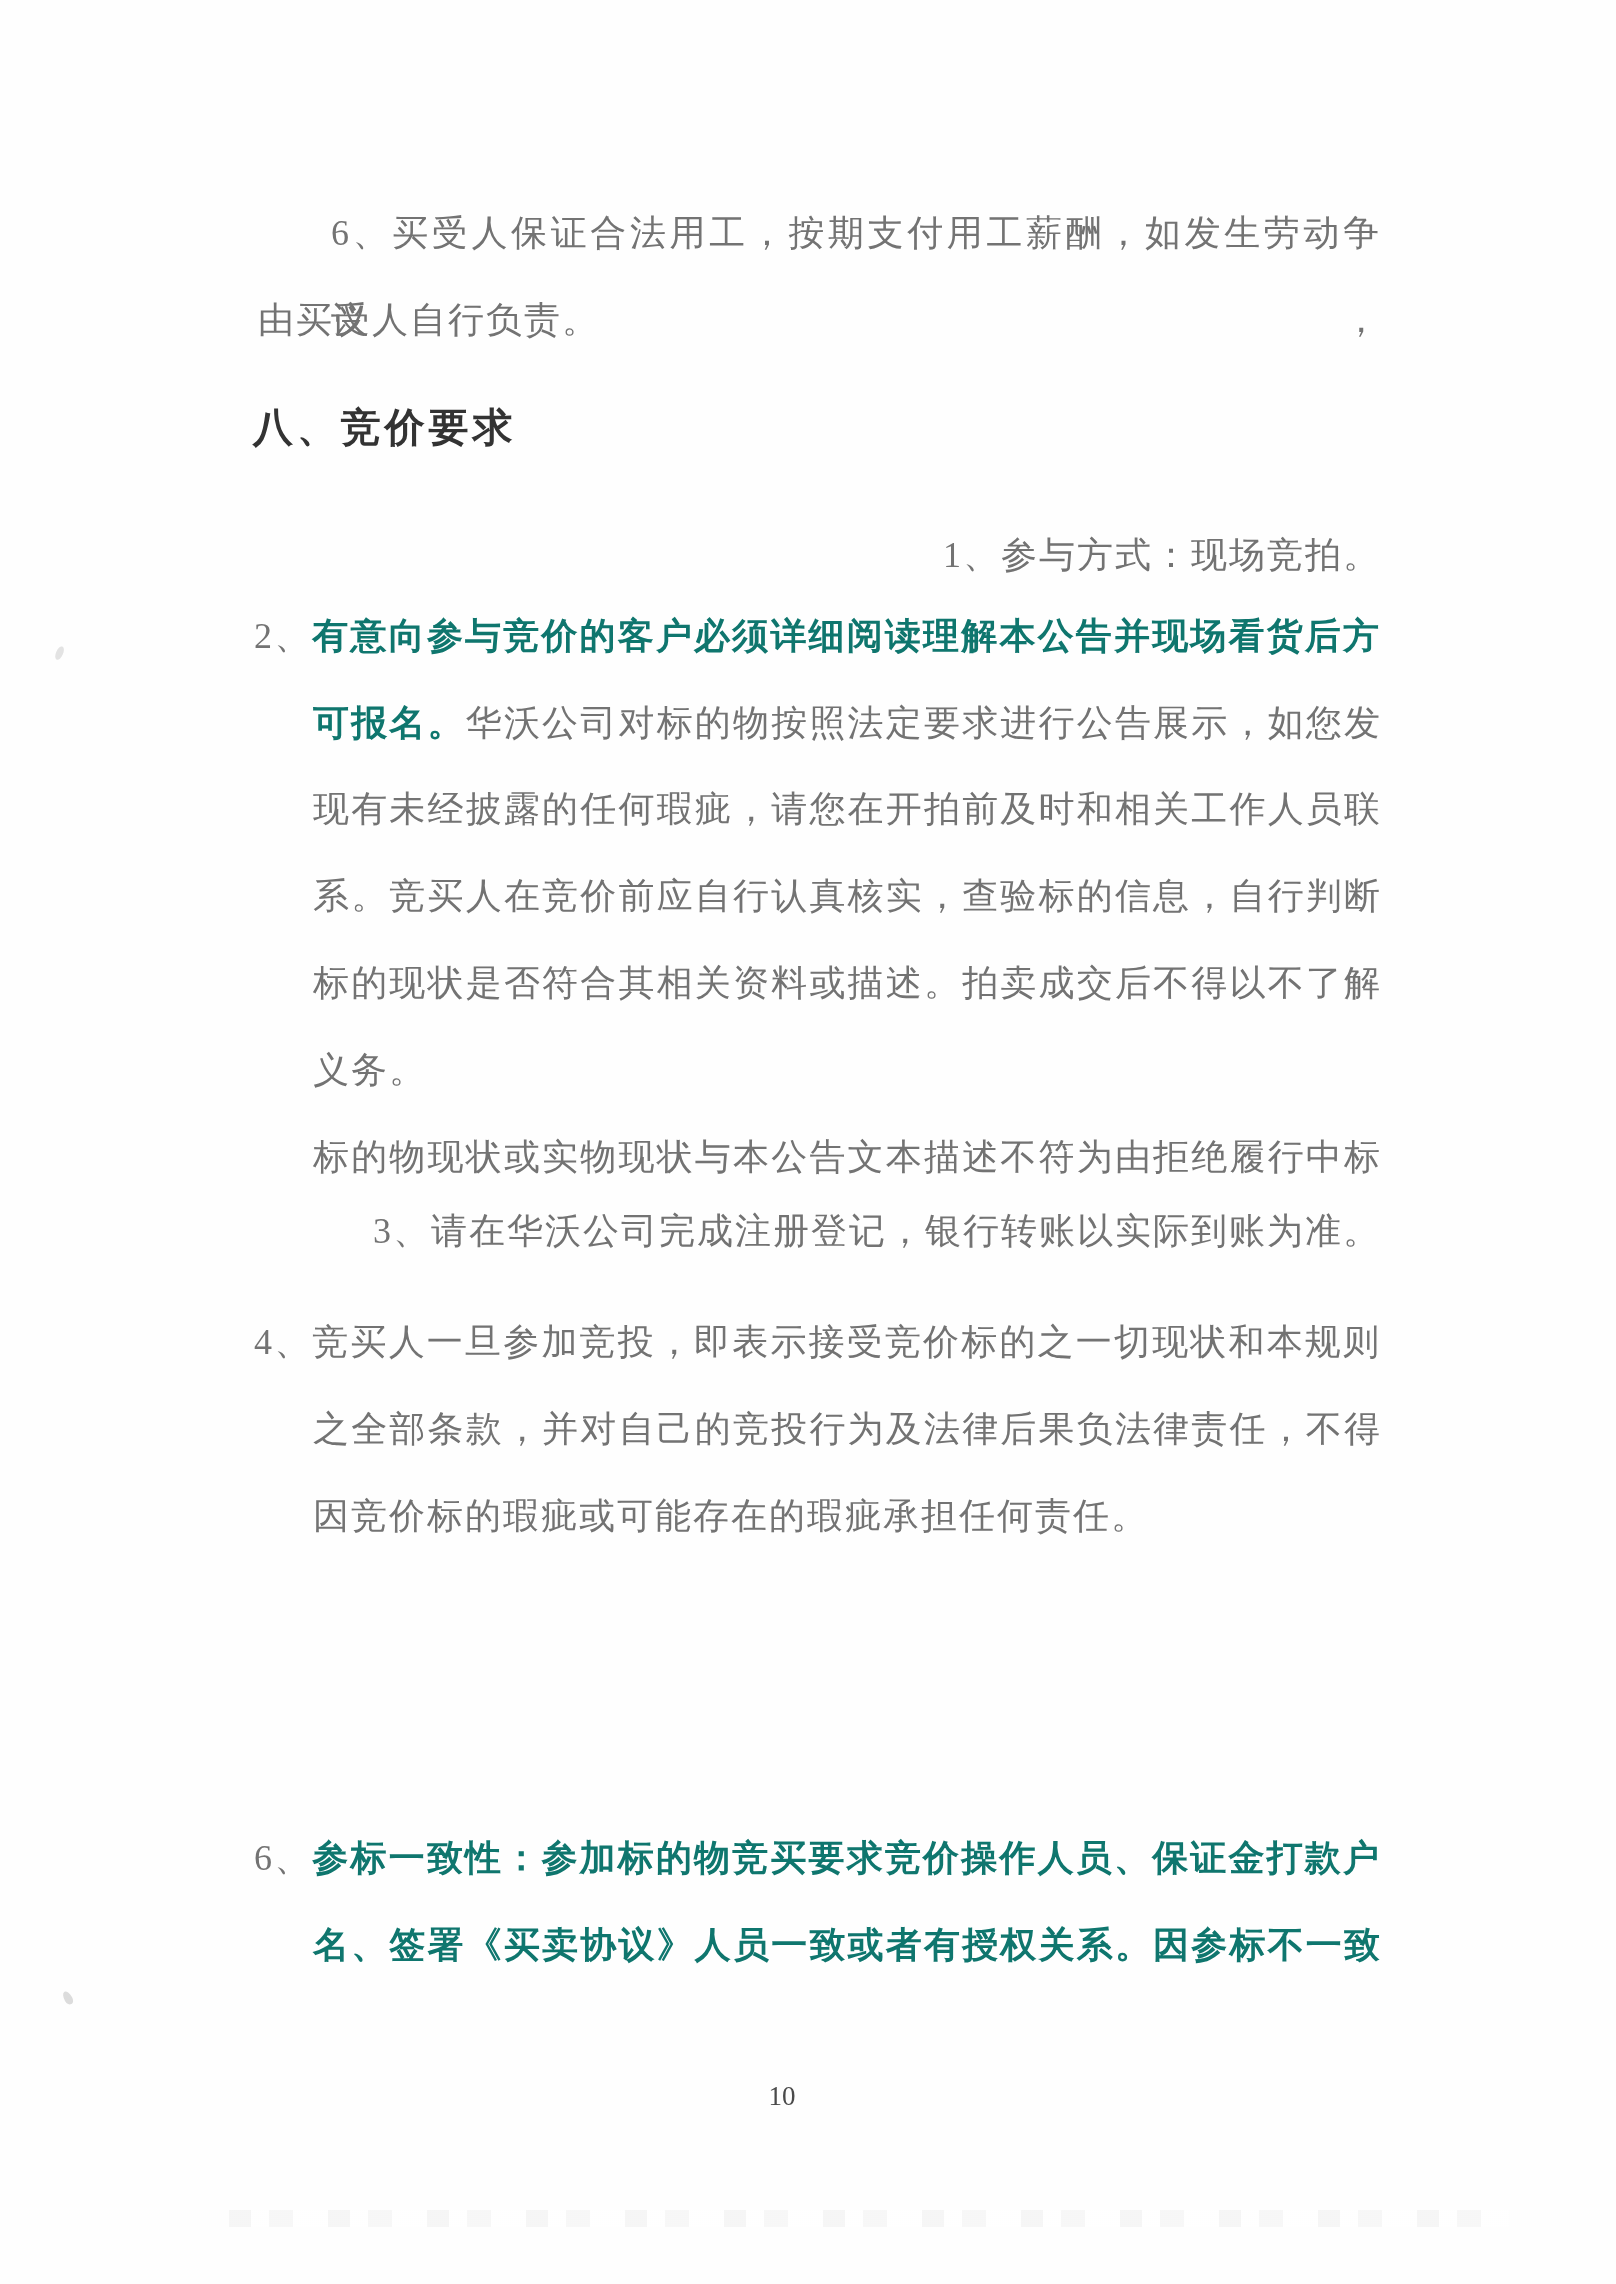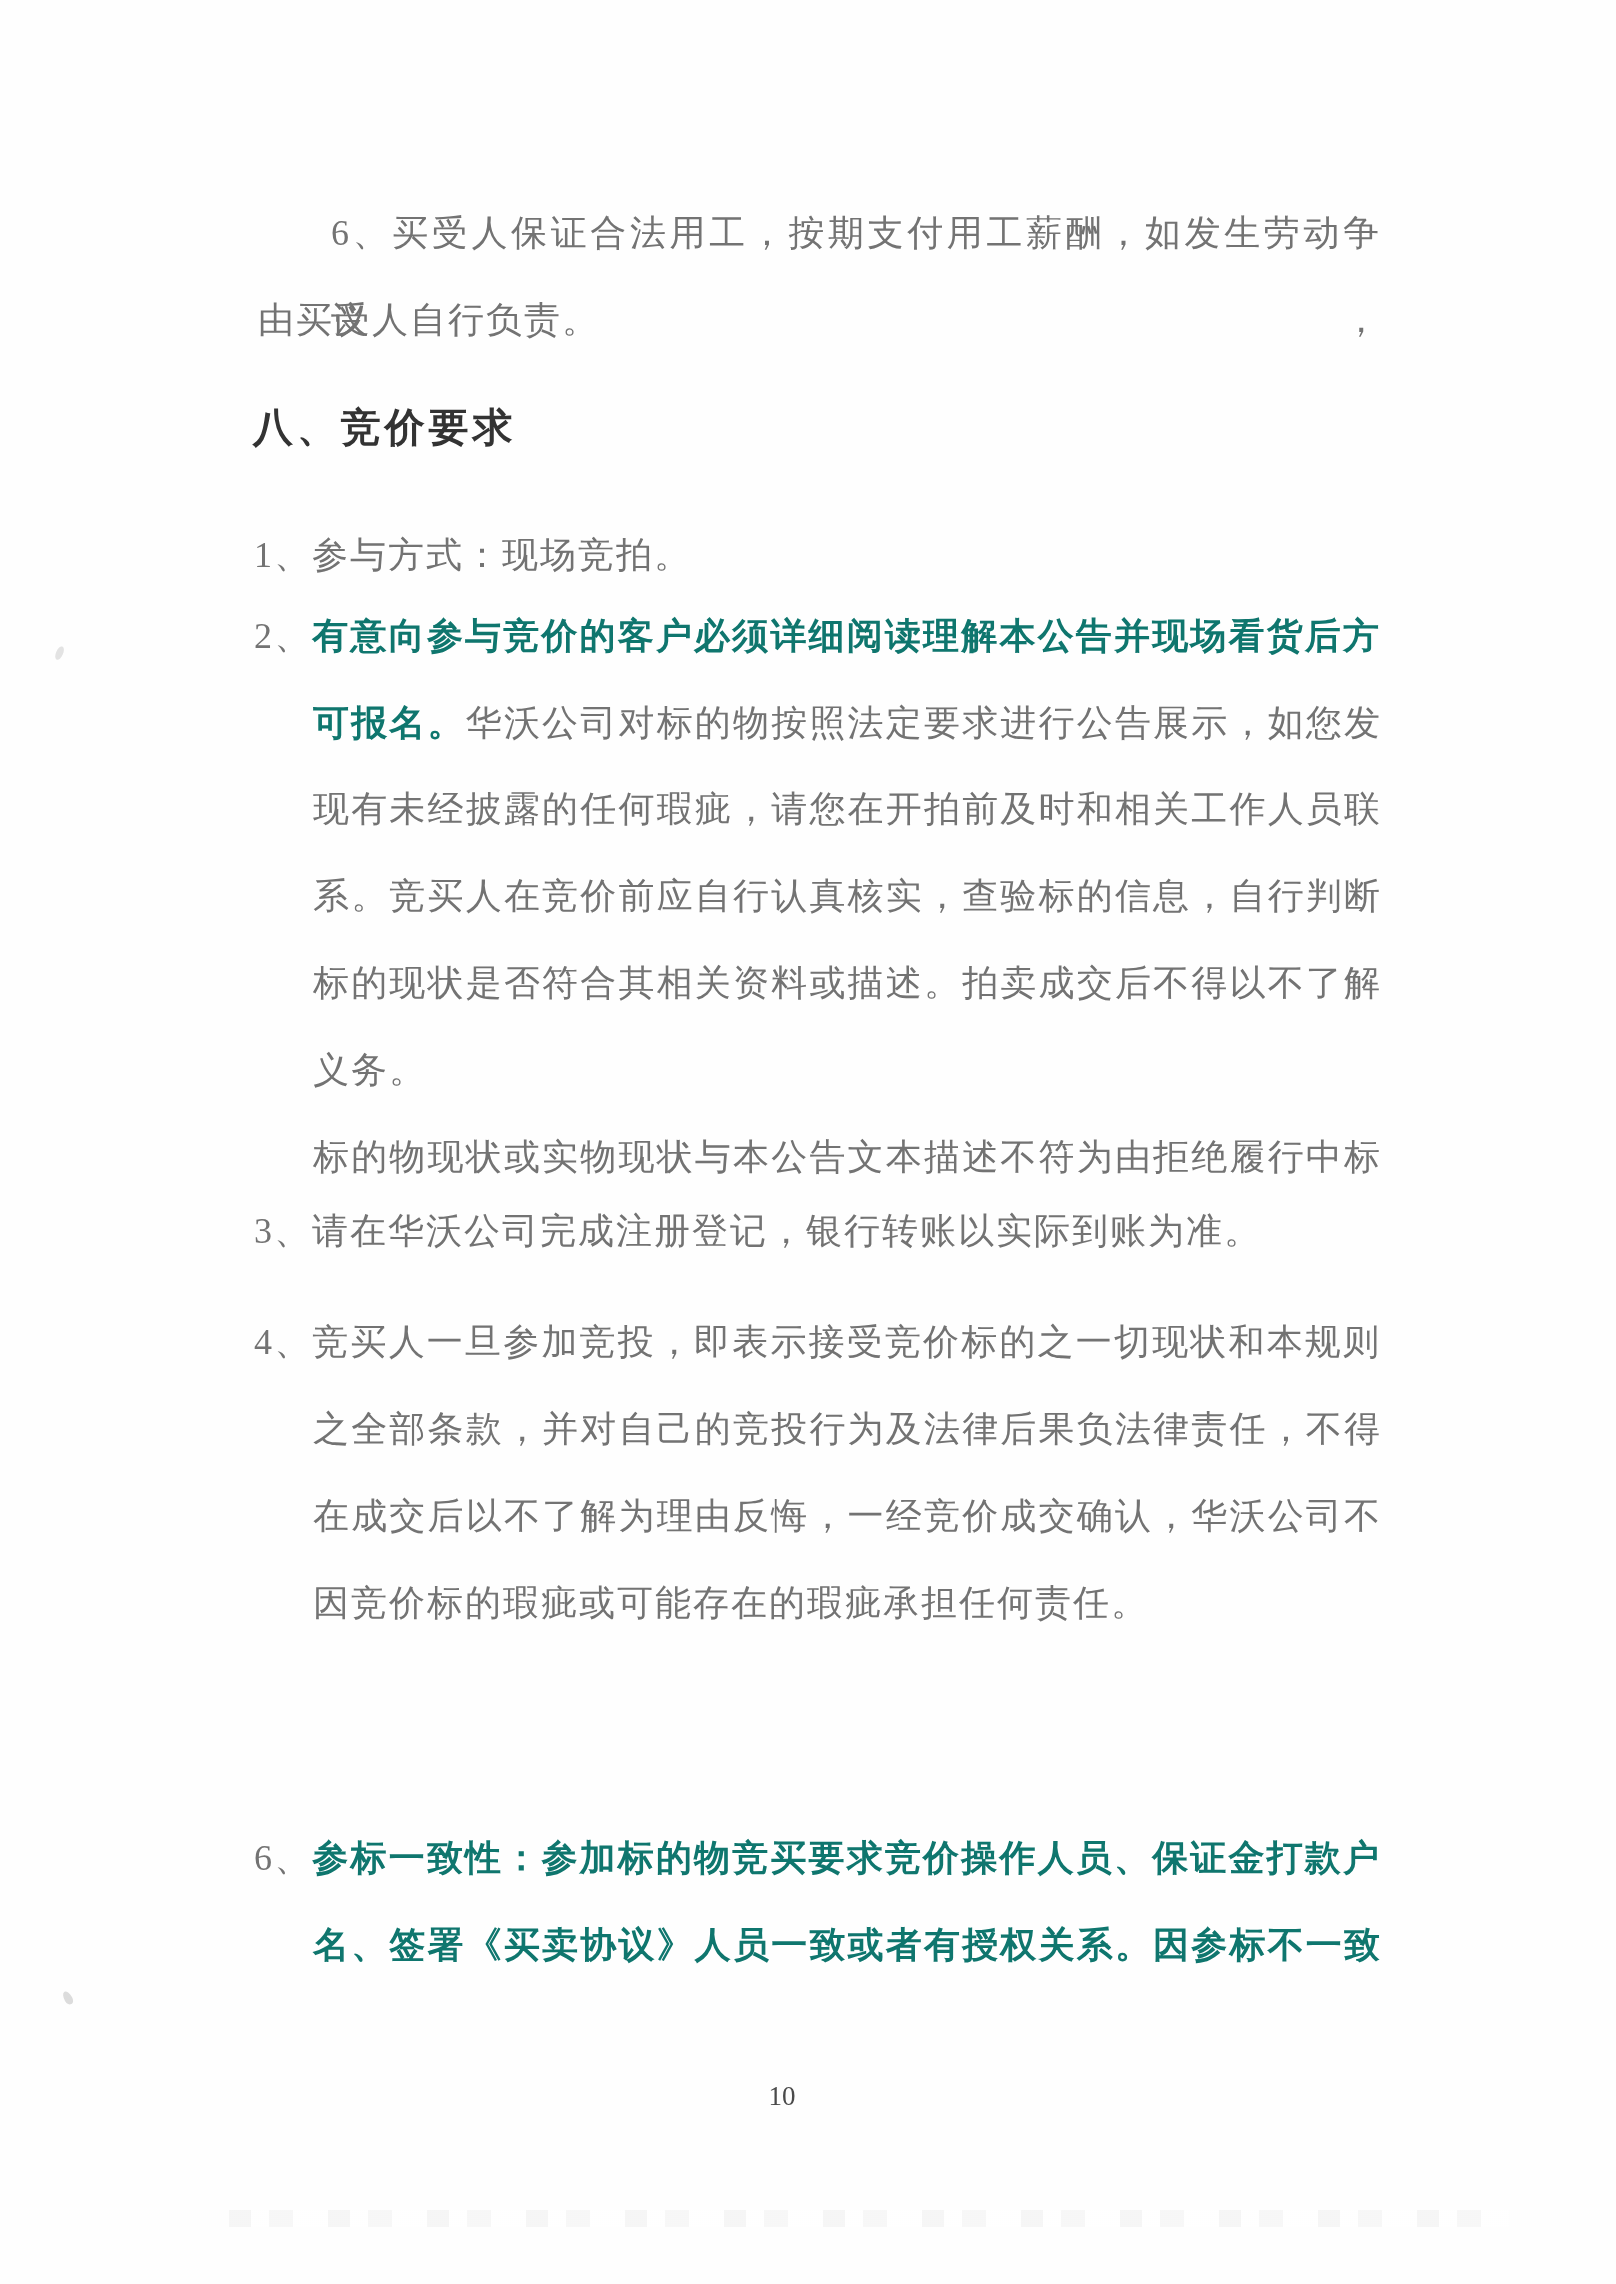"1、参与方式：现场竞拍。" .line.first { text-align: none -> right }
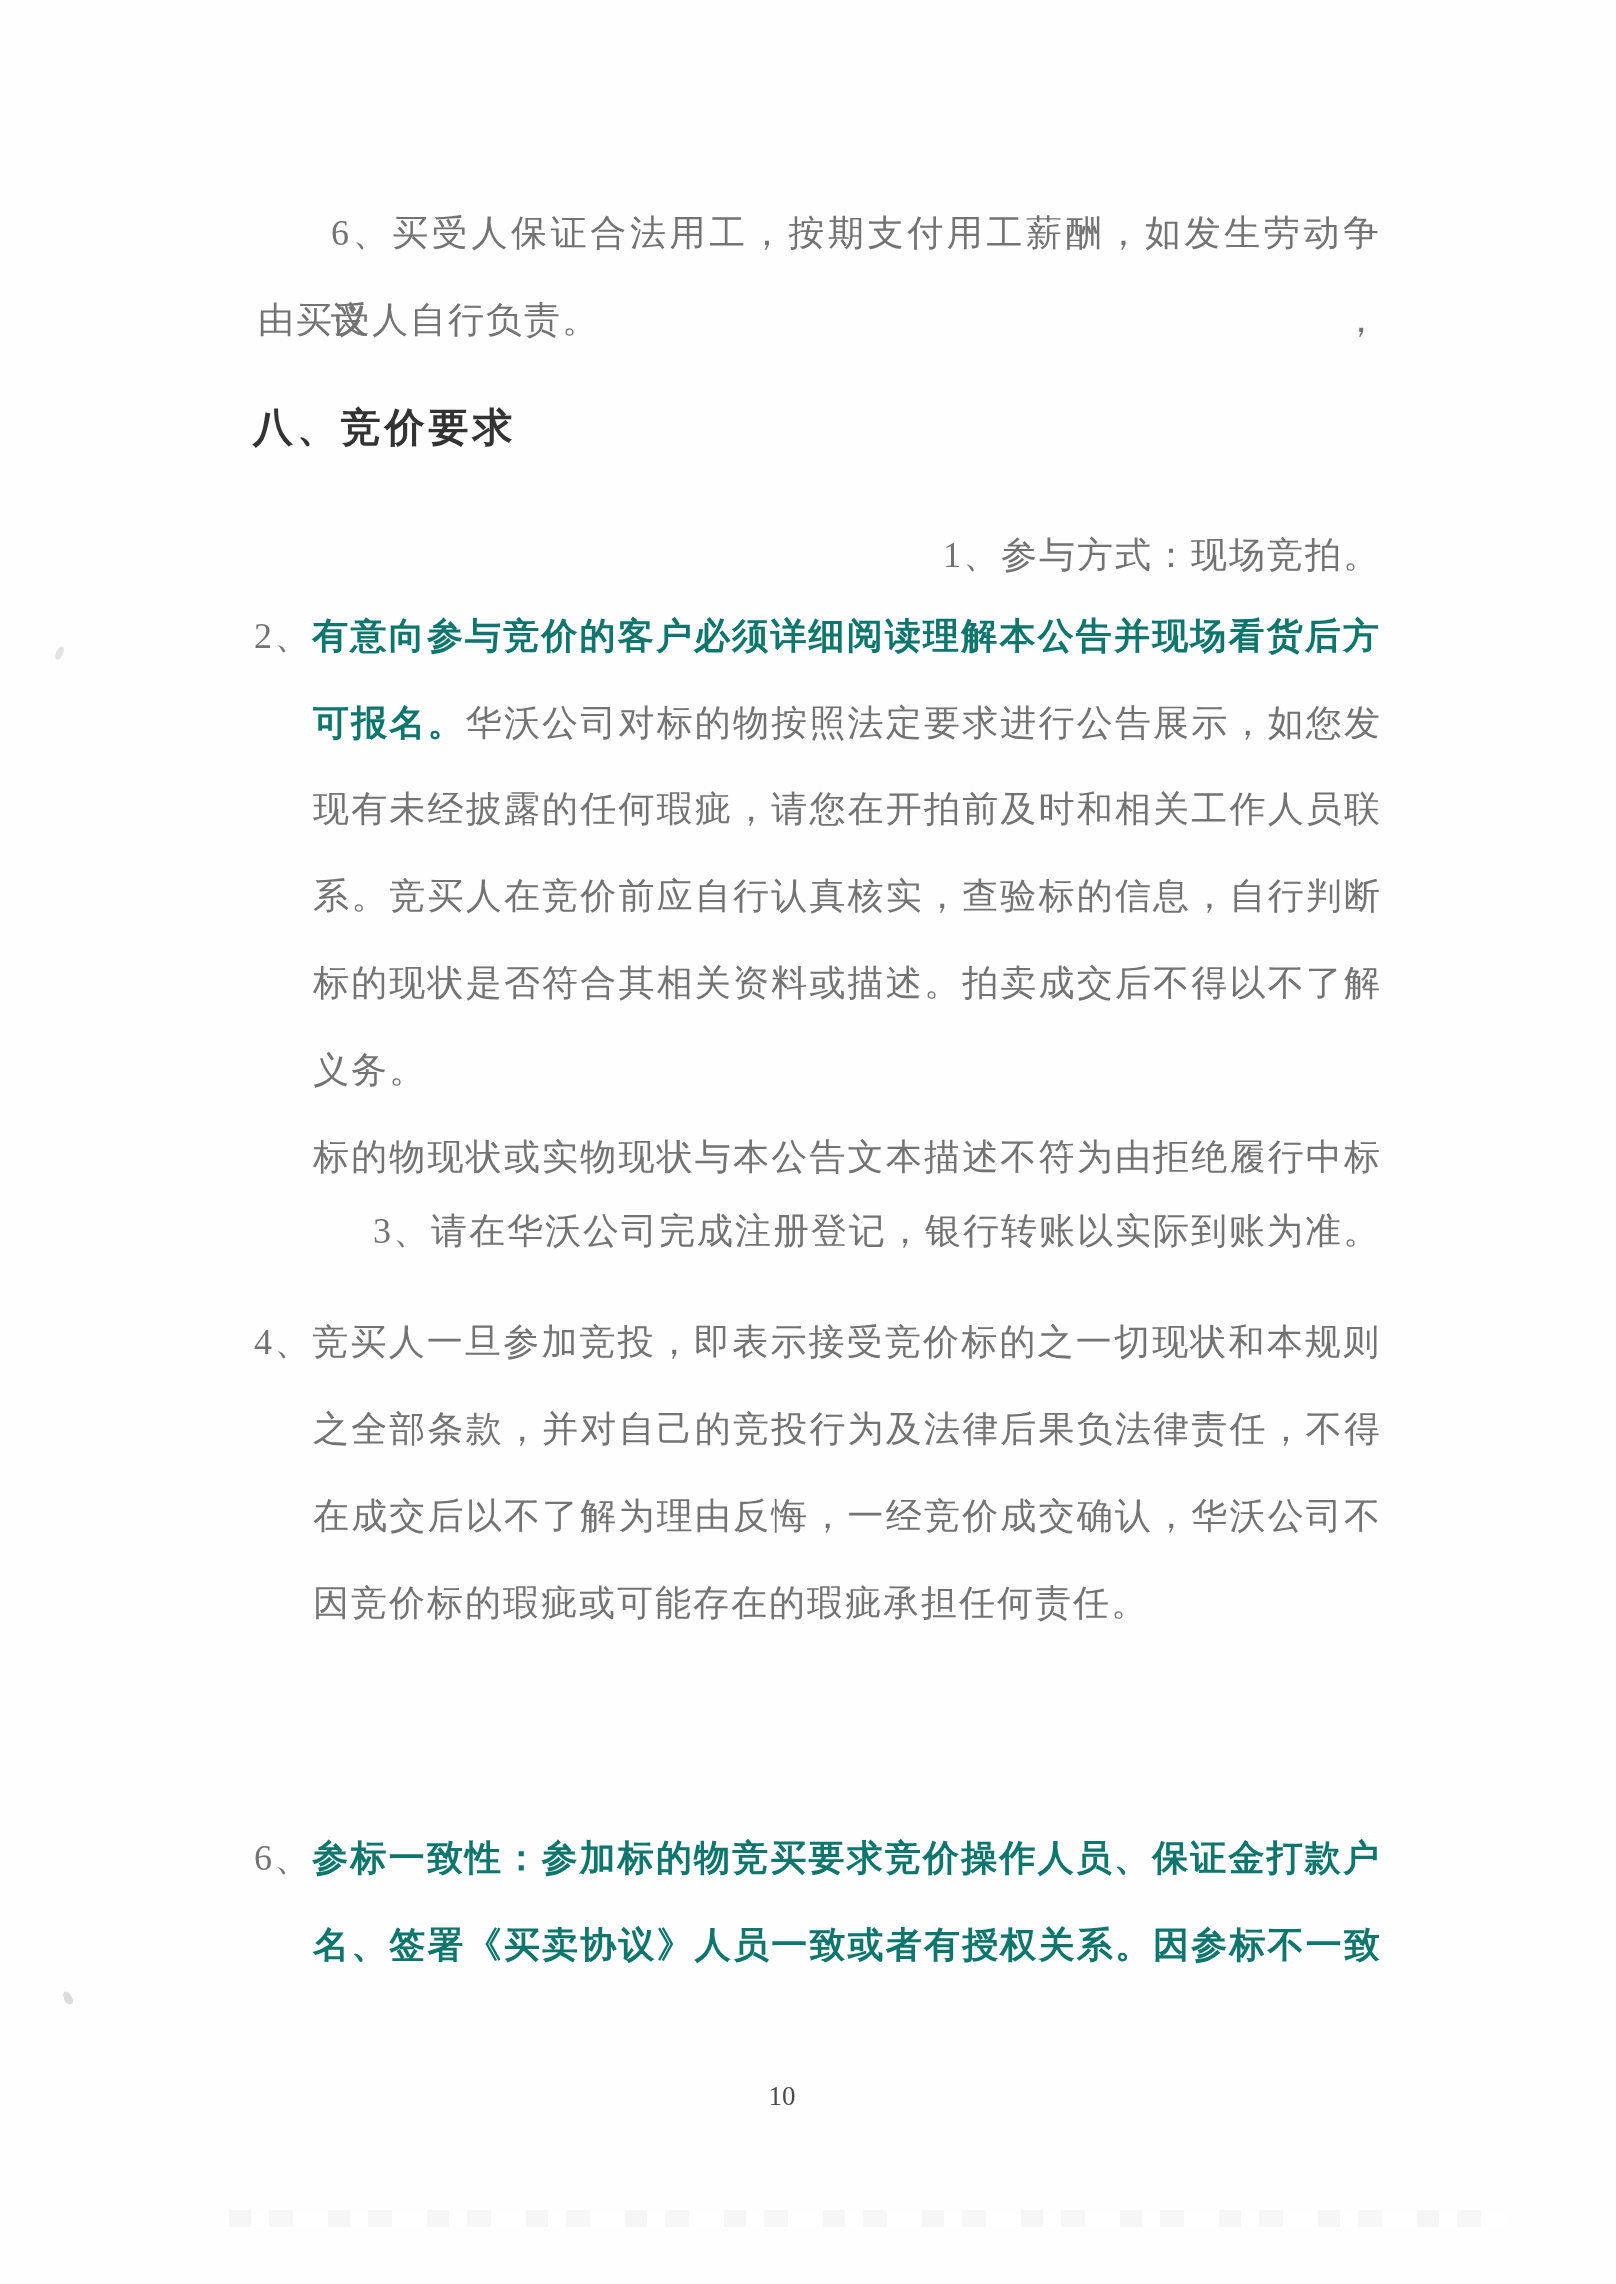"在成交后以不了解为理由反悔，一经竞价成交确认，华沃公司不" div.line { html: <div><span>在成交后以不了解为理由反悔，一经竞价成交确认，华沃公司不</span></div> -> none }
